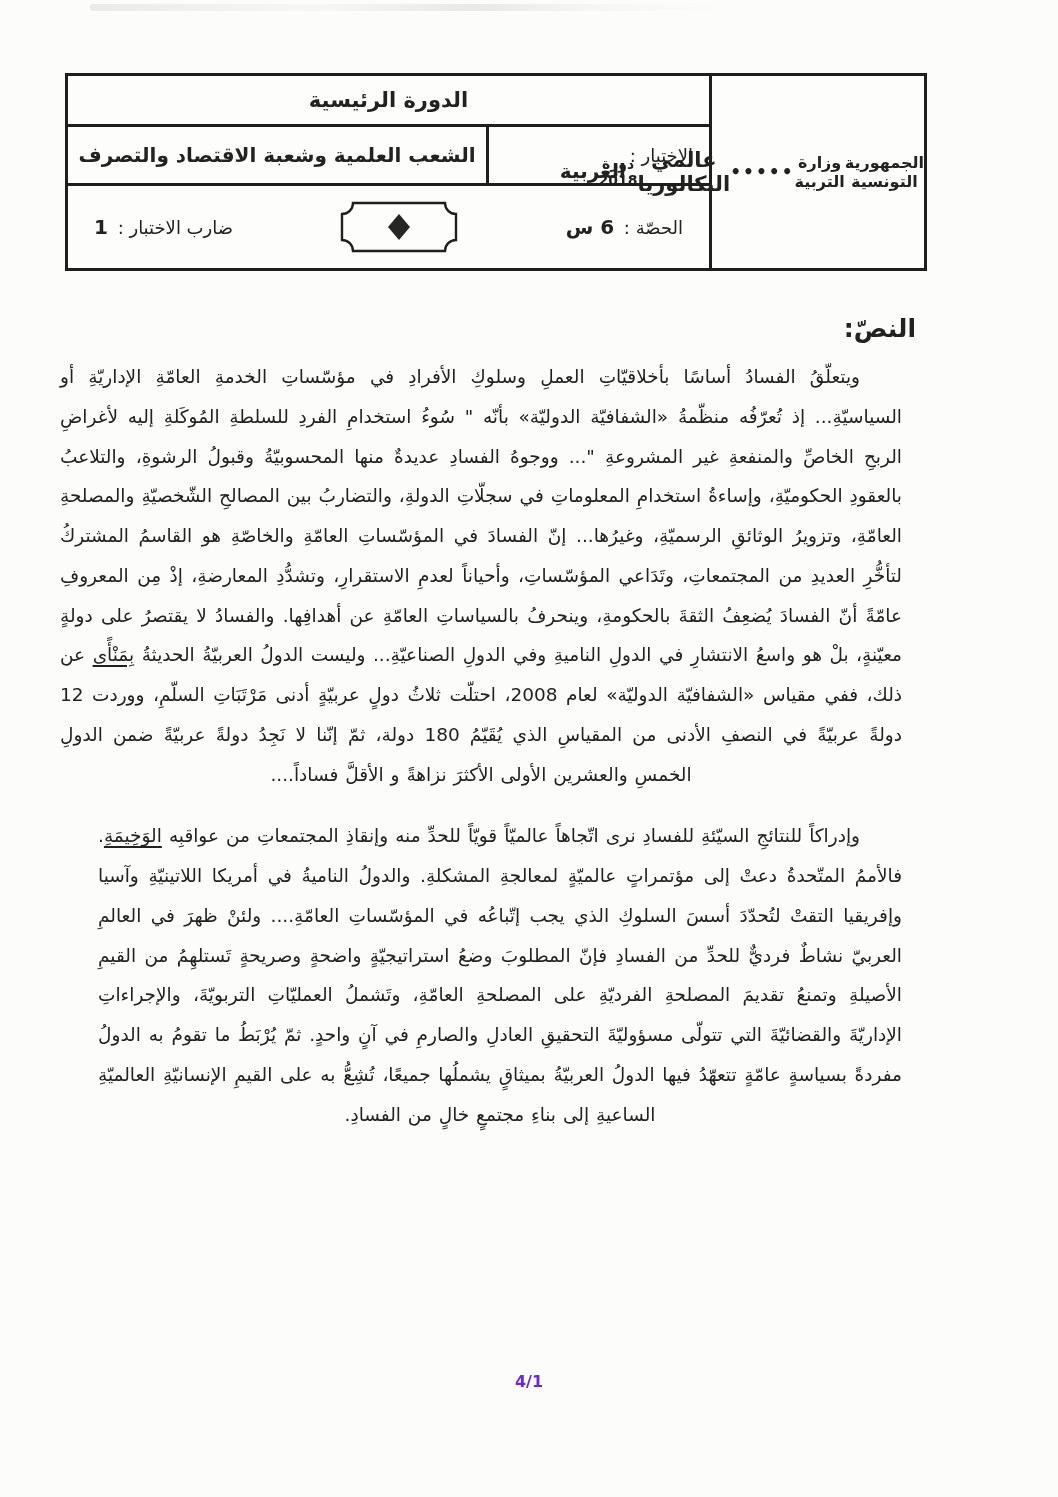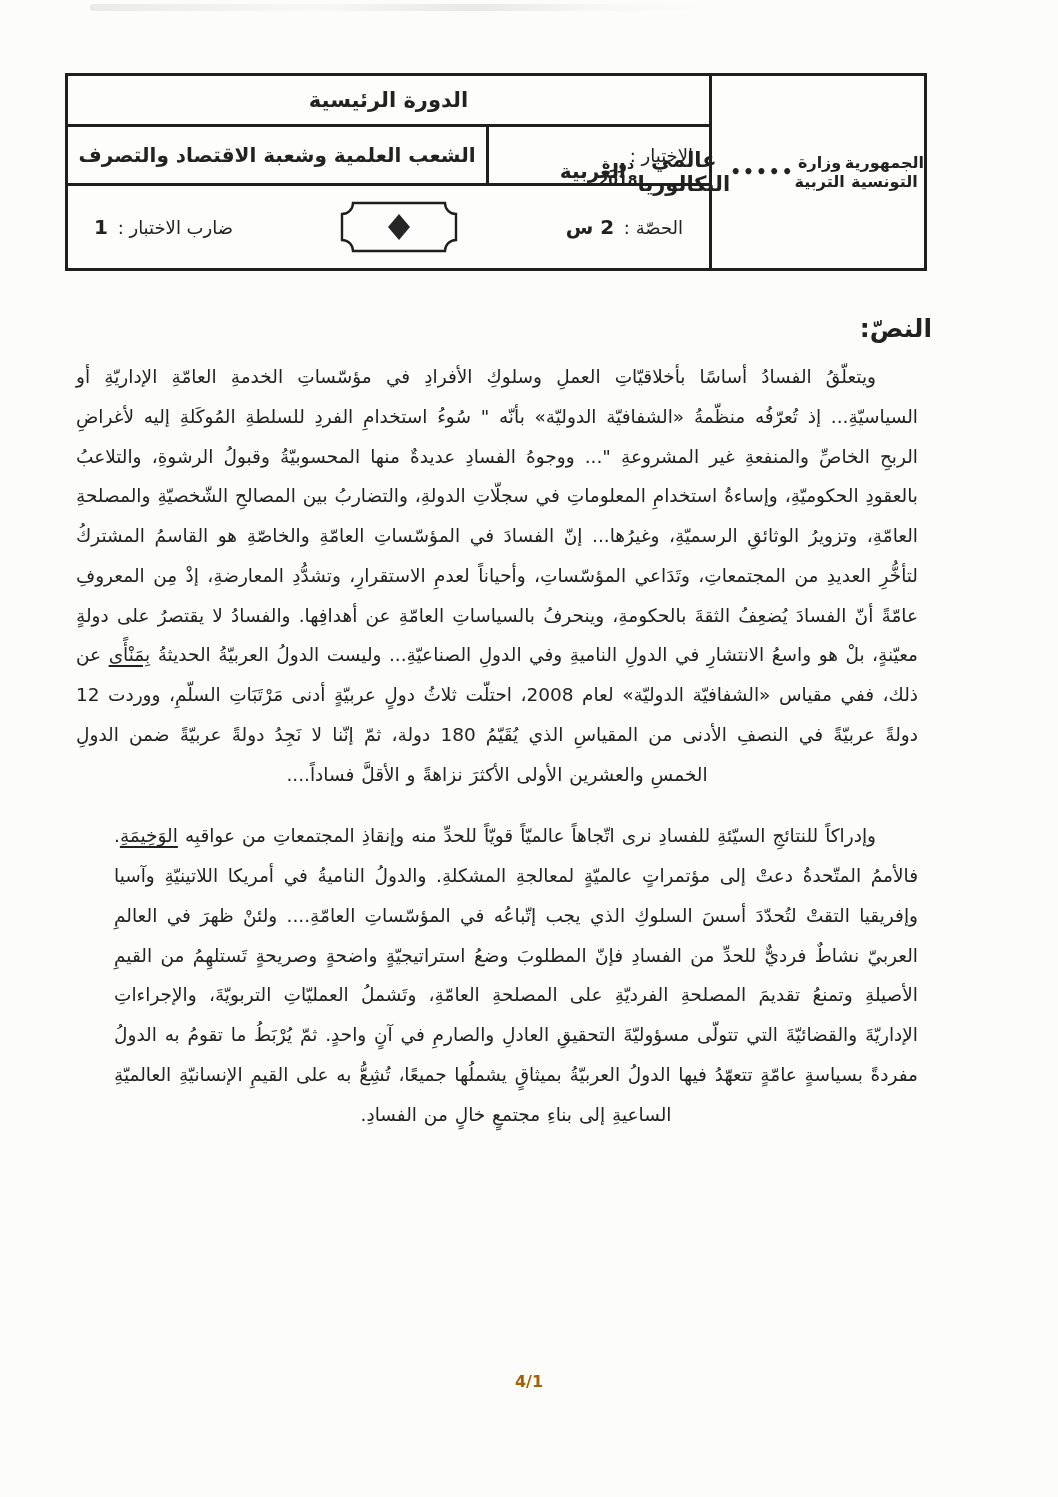"2 س" b { text: 2 -> 6 }
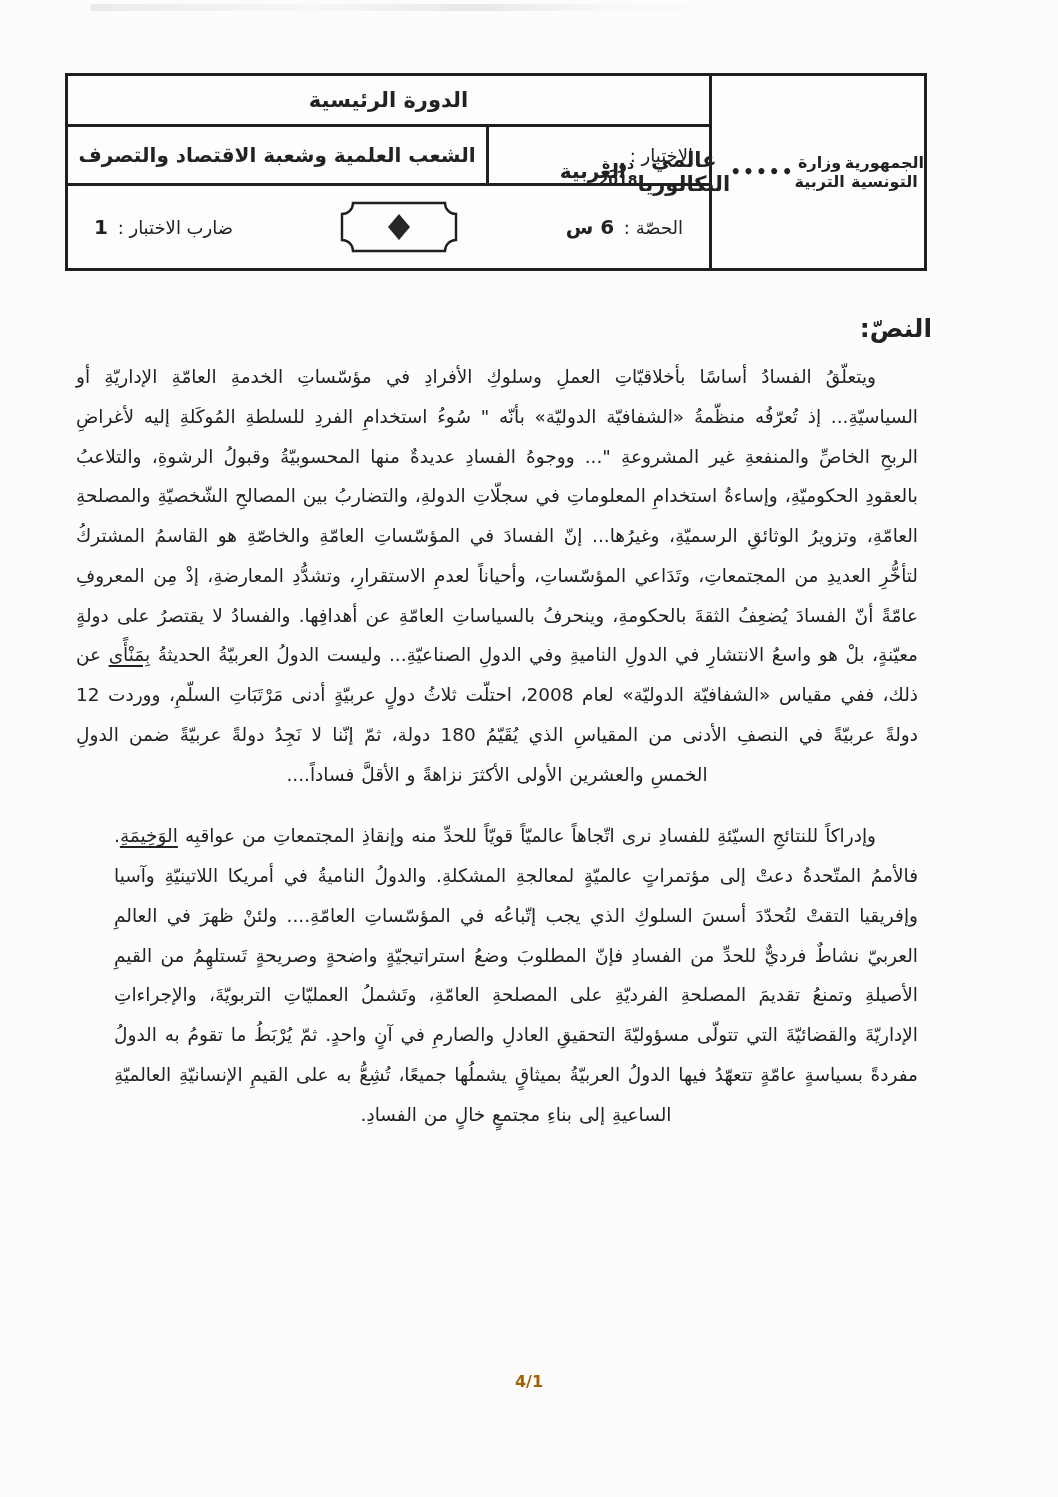"النصّ:" .body-text { left: 76px -> 60px }
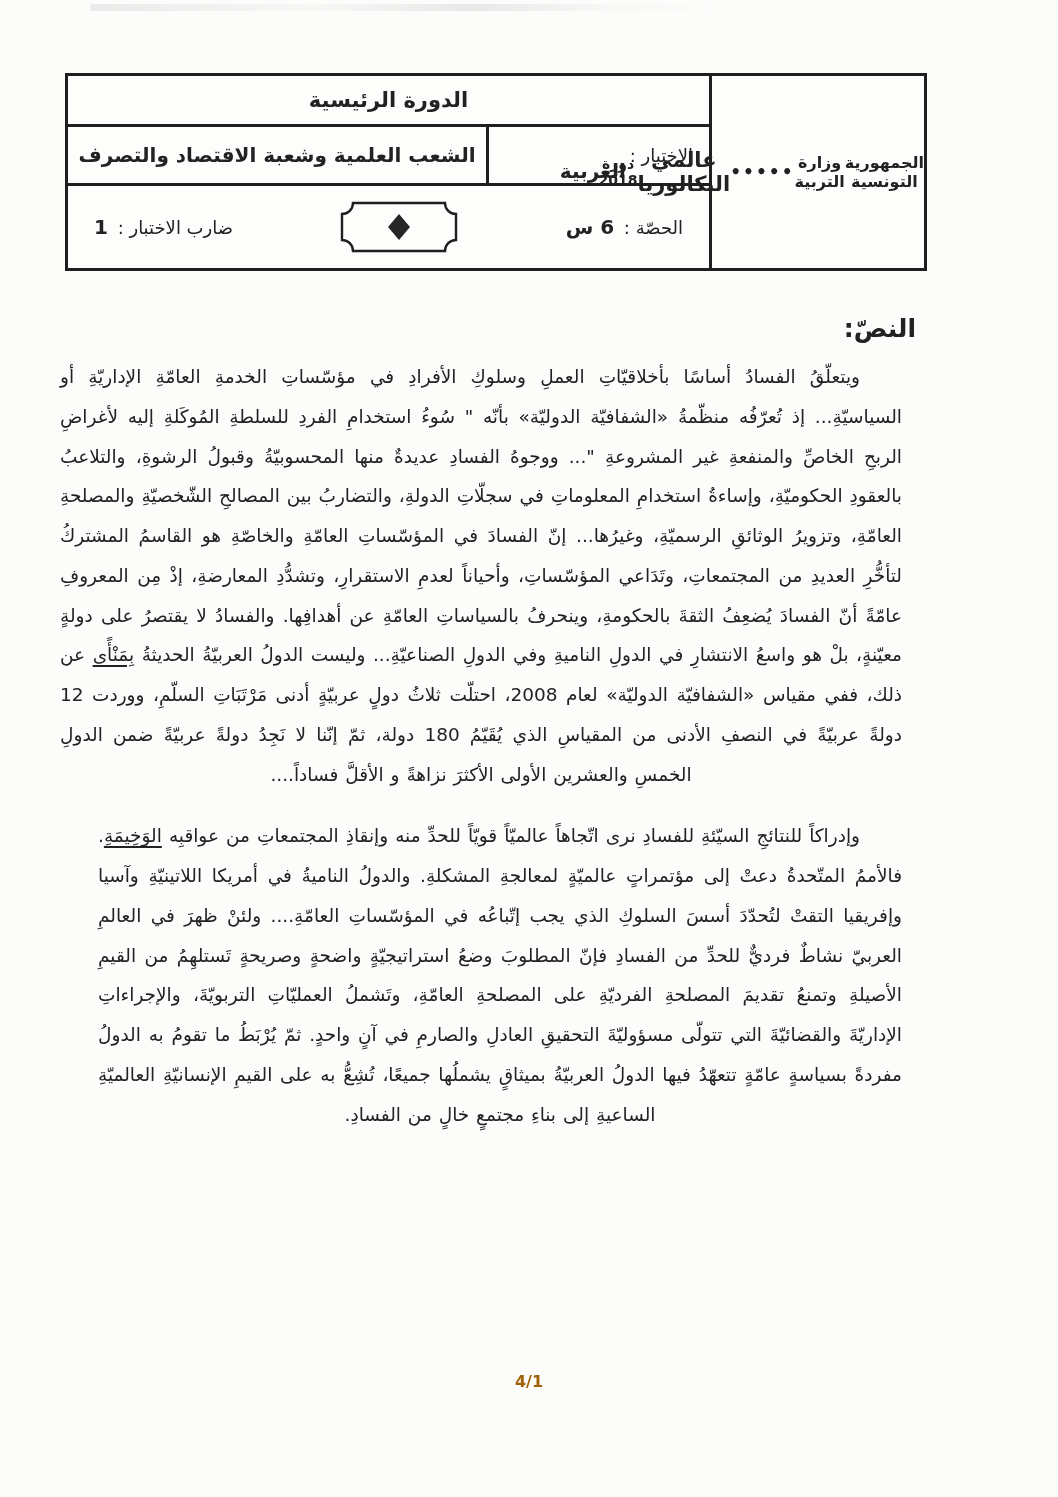"4/1" .page-footer { color: #a16207 -> #6d28d9 }
